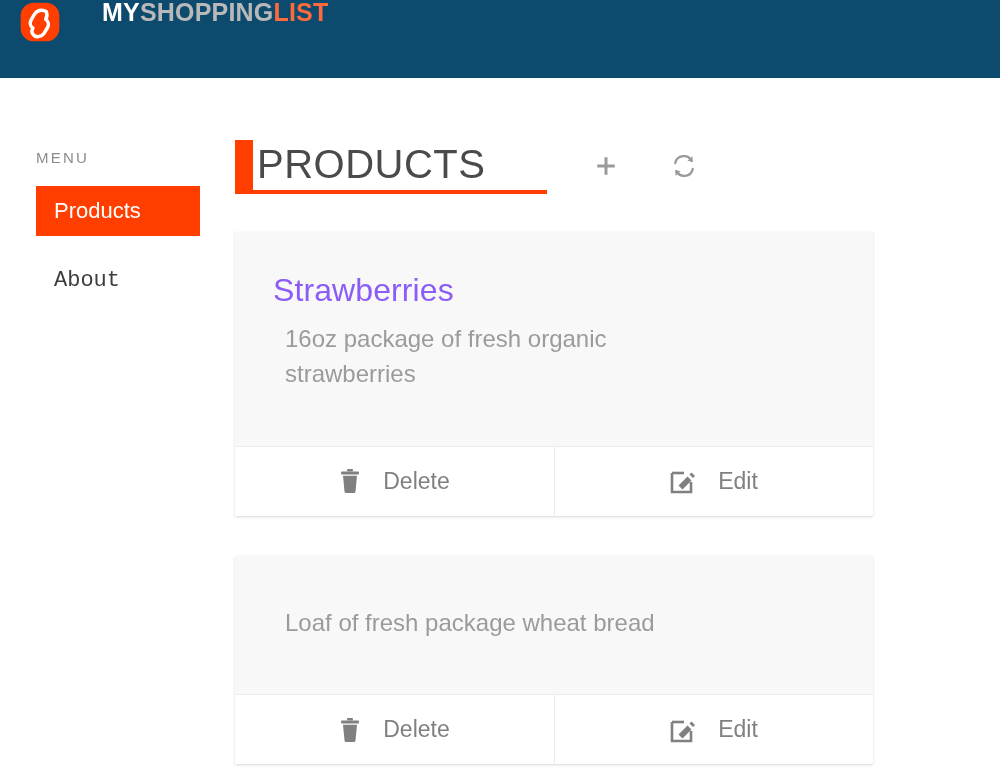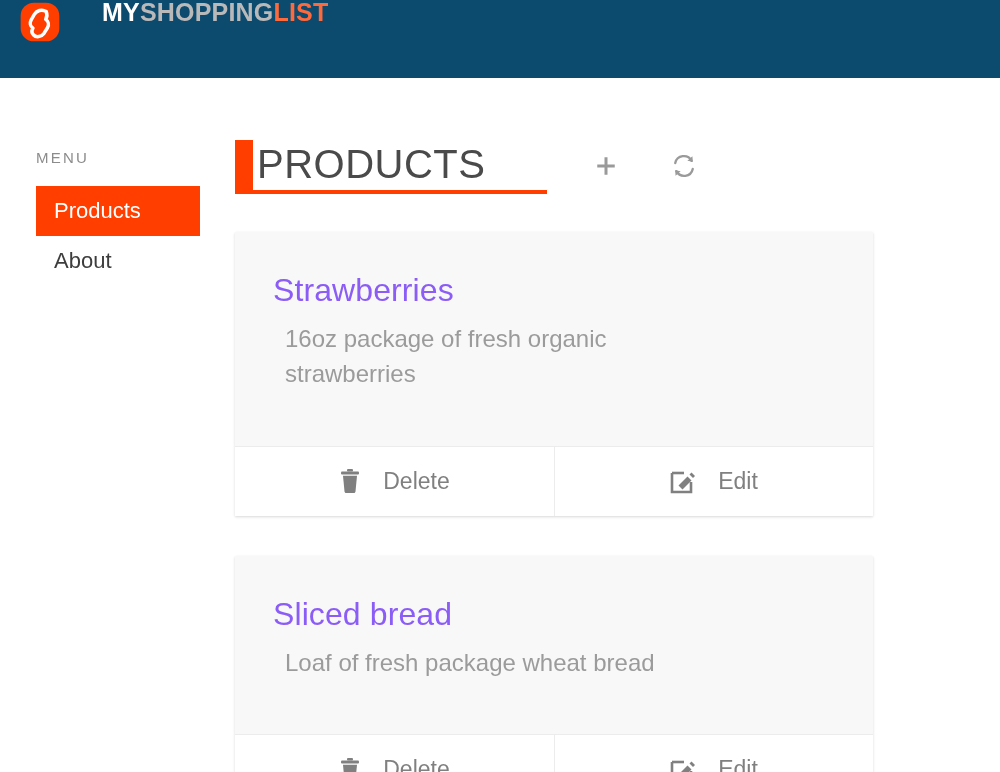"About" .menu-item.plain { font-family: none -> Liberation Mono, monospace; padding-top: 12px -> 32px }
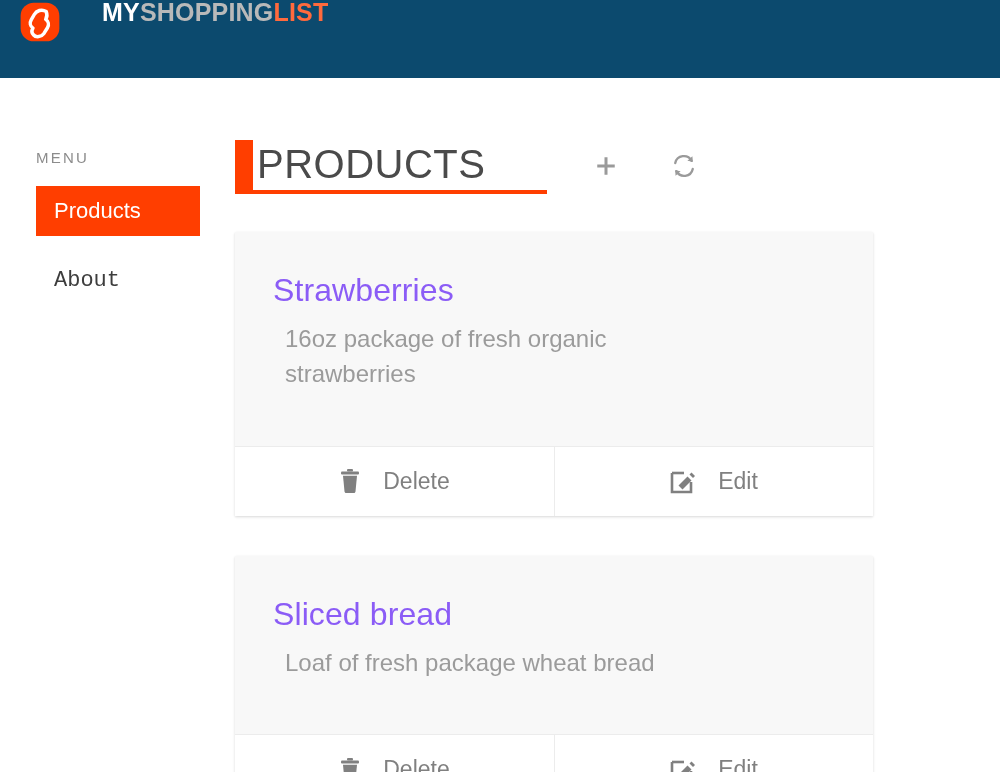"Sliced bread" h2.card-title { html: <h2>Sliced bread</h2> -> none }
